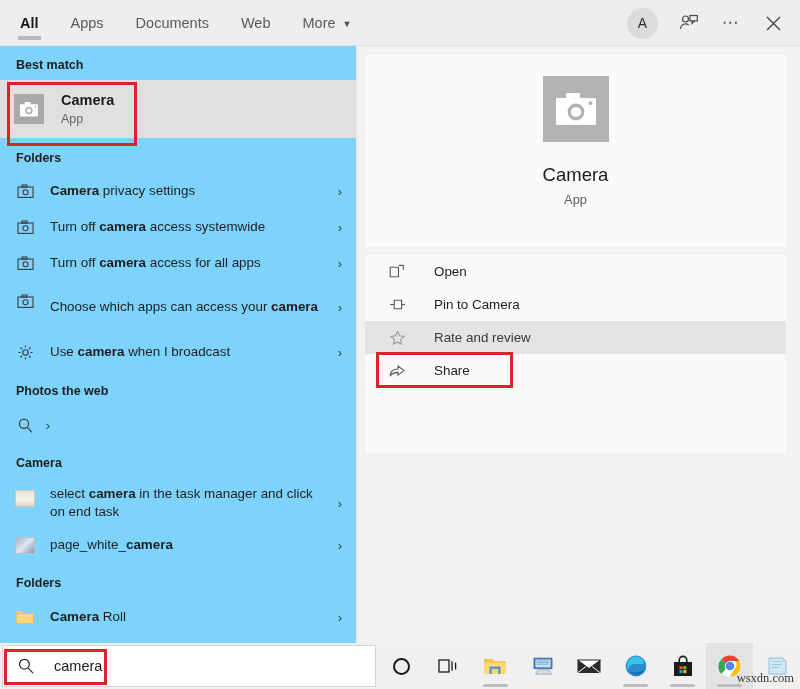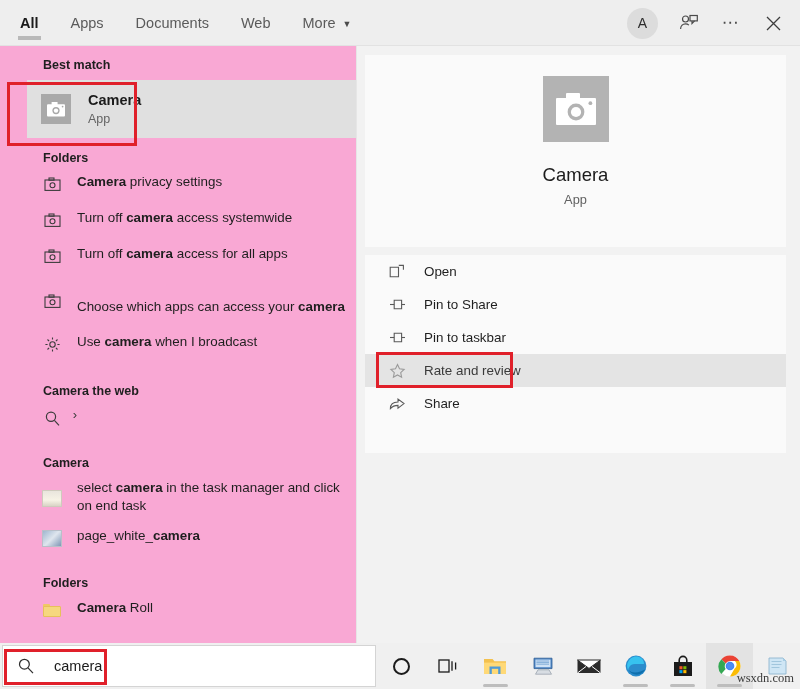"Best match" .leftpane { background: #f9a8d4 -> #7dd3fc; padding-left: 27px -> none }
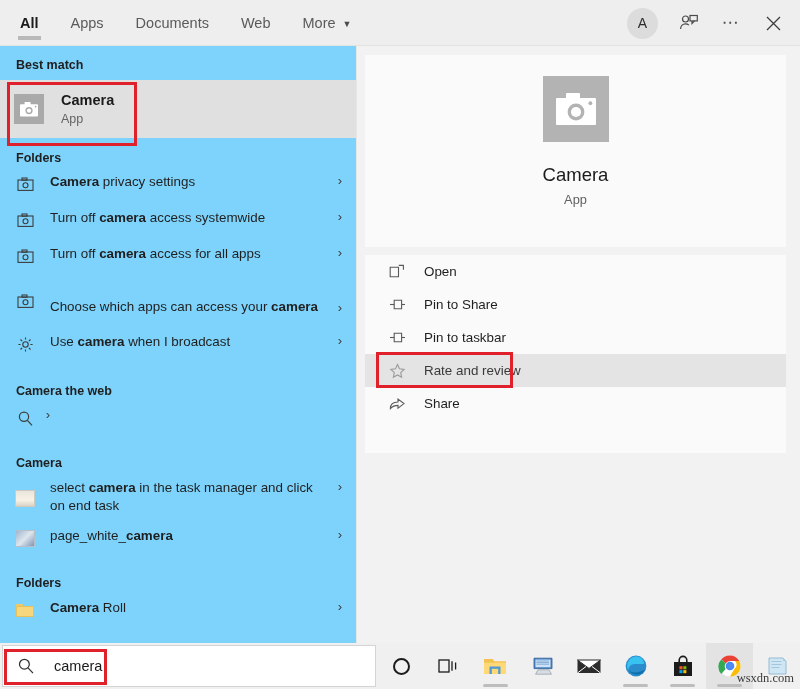"Camera privacy settings" .row { align-items: flex-start -> center }
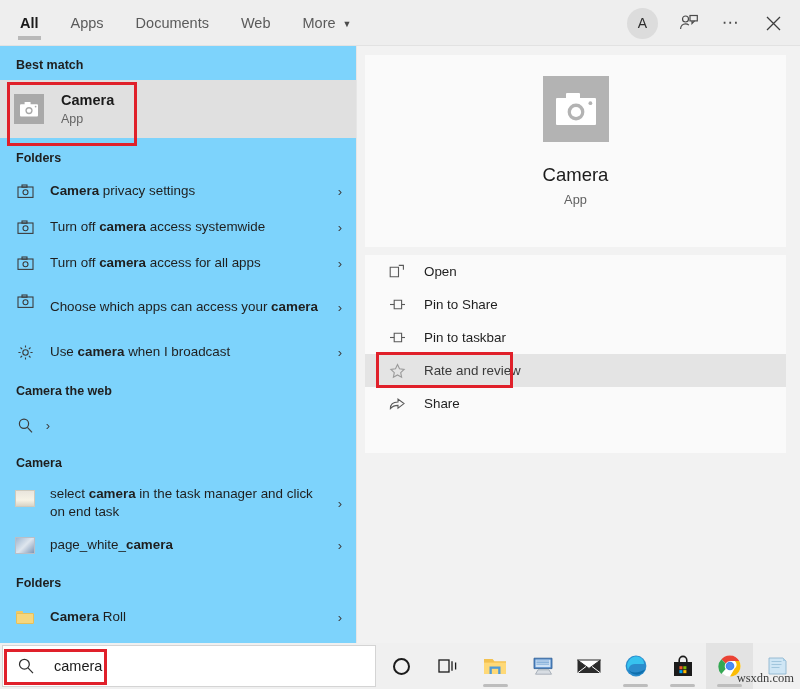"Open" .act-label { margin-left: 17px -> 27px }
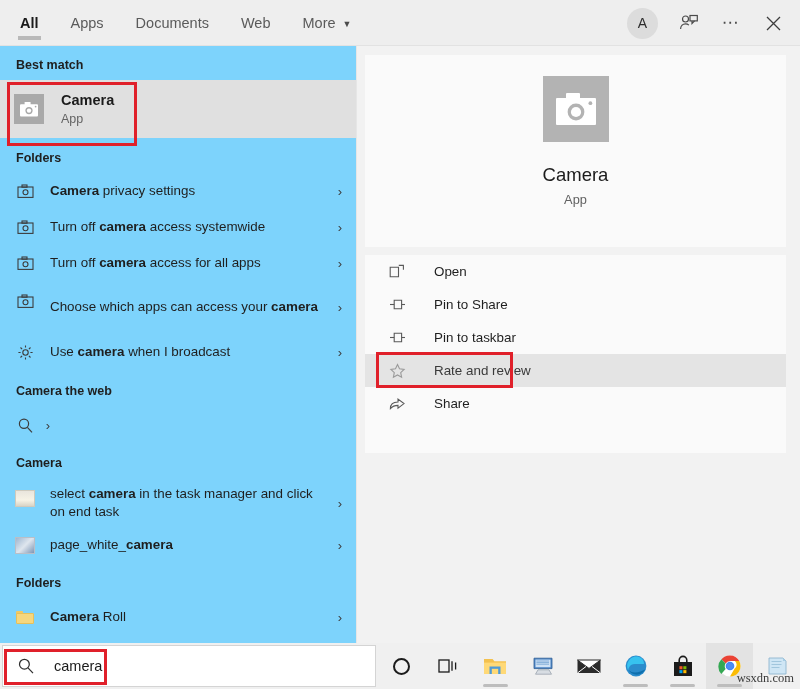"Pin to Share" span.act-label { text: Share -> Camera }
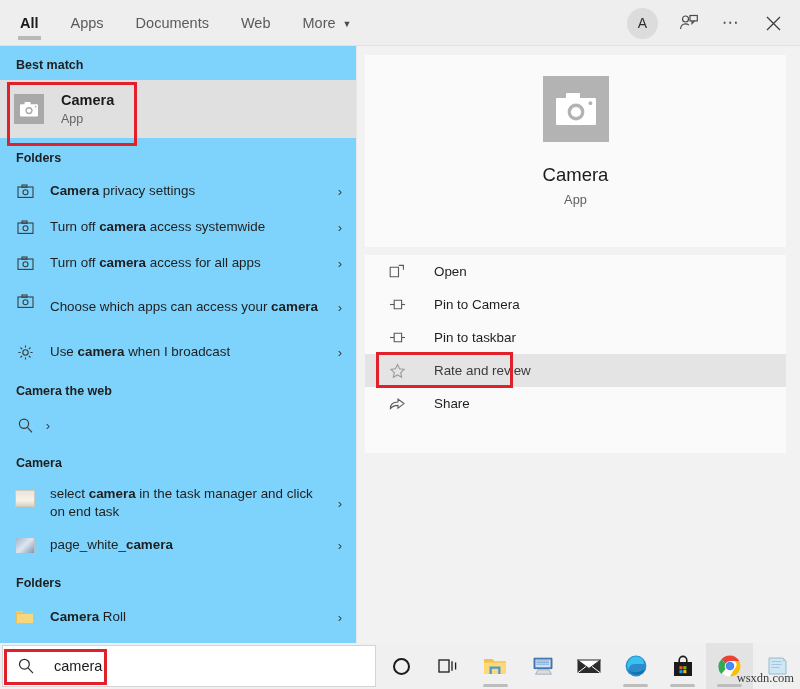"Pin to taskbar" div.act-row { html: <div> <span> <svg> <path></path> <path></path> <path></path> </svg> </span> <span>Pin to taskbar</span> </div> -> none }
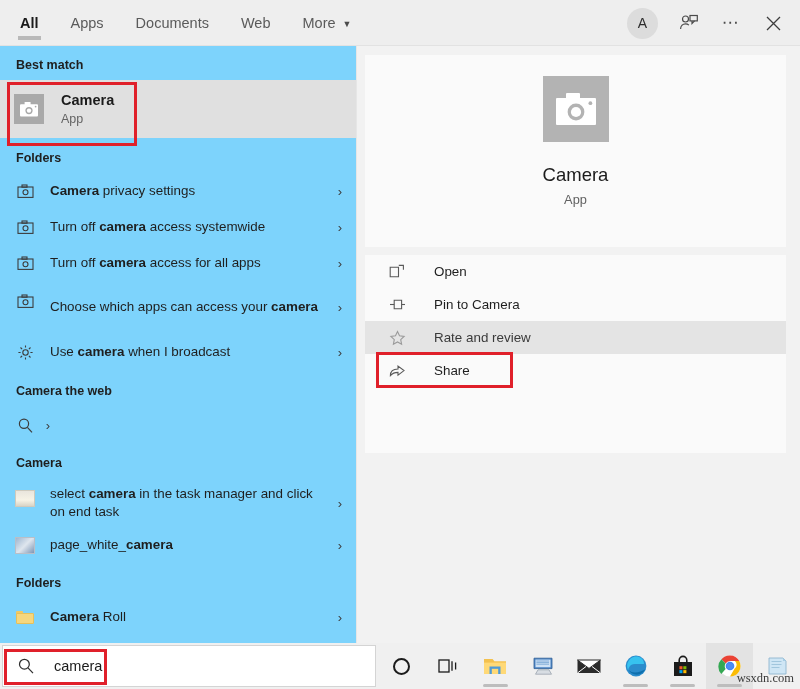"Camera the web" div.group-head { text: Camera -> Photos }
